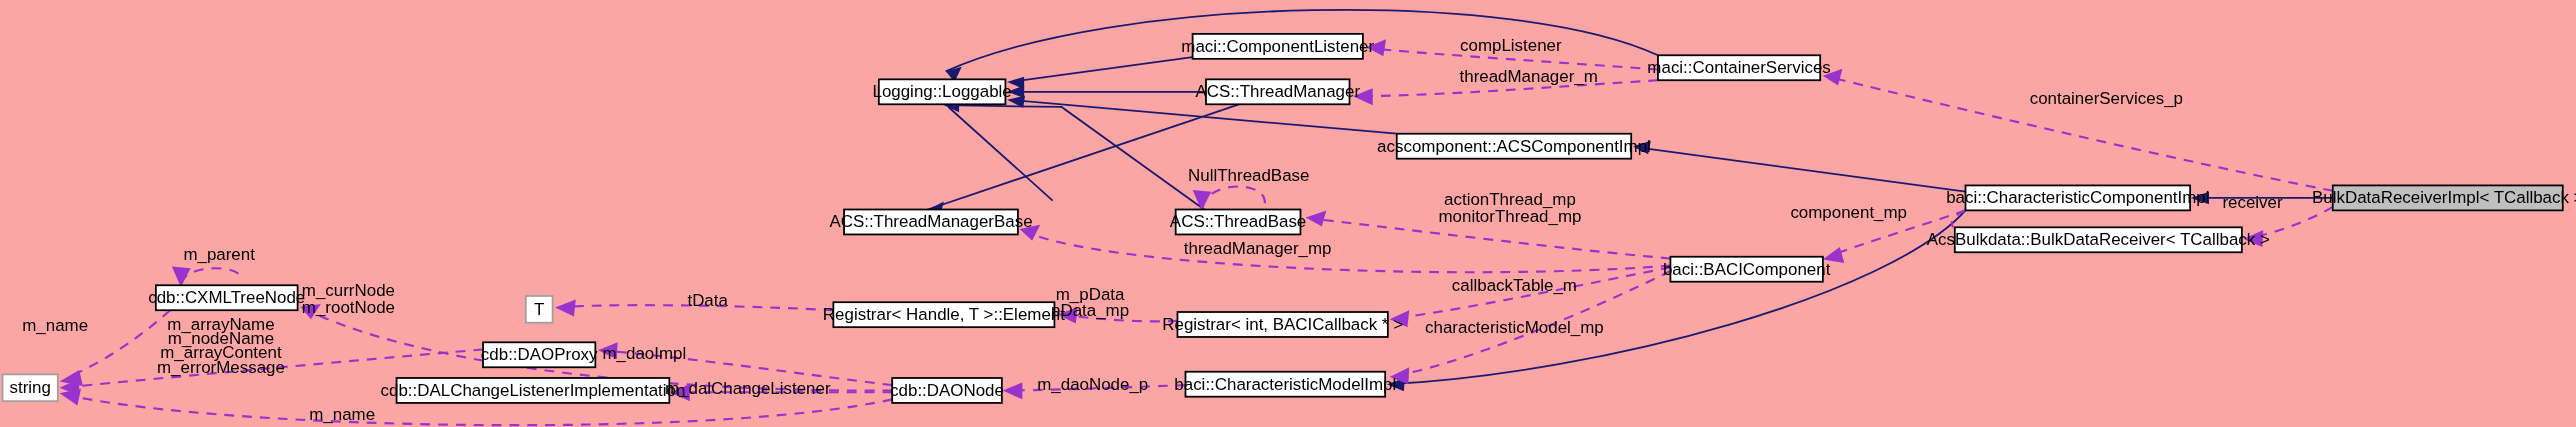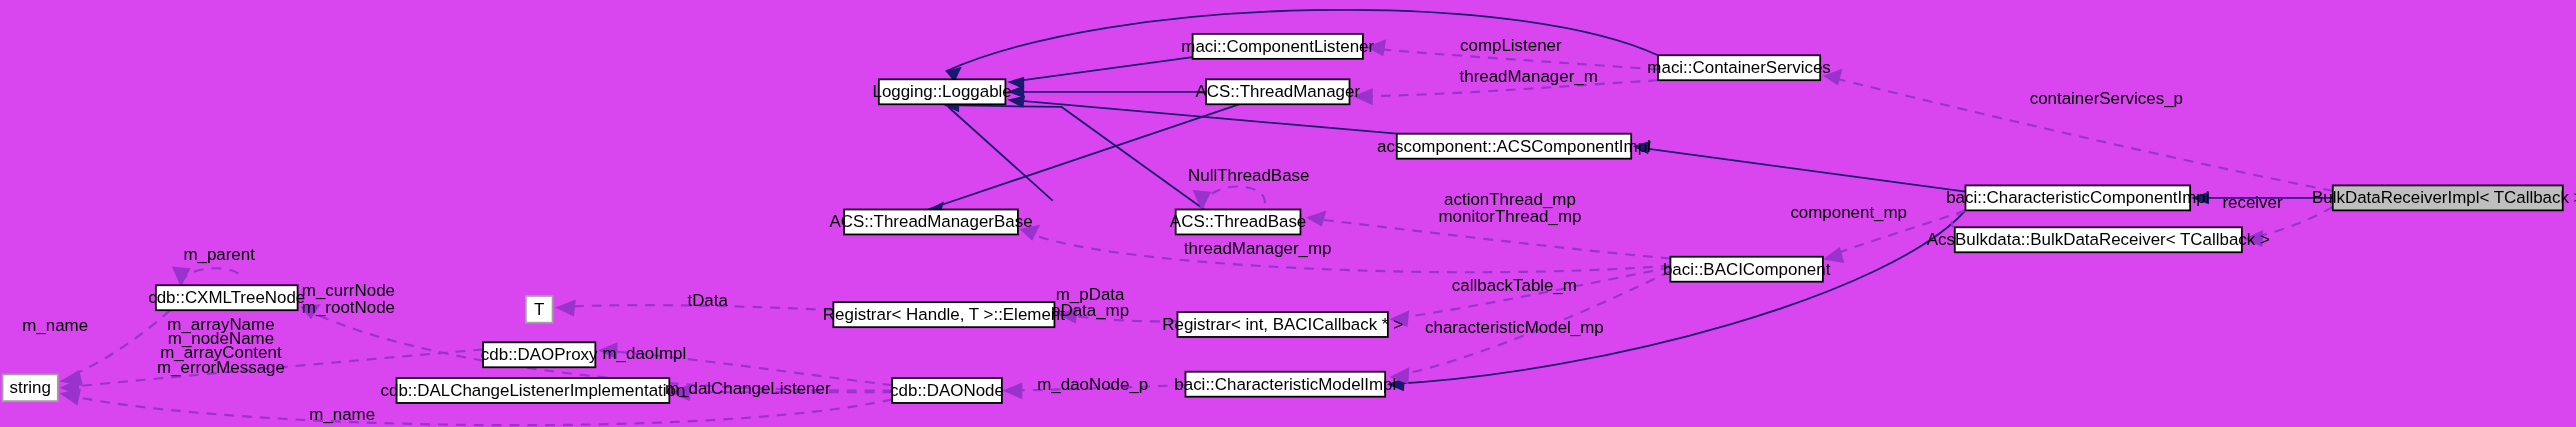"maci::ComponentListener" #diagram-root { background: #d946ef -> #fca5a5 }
